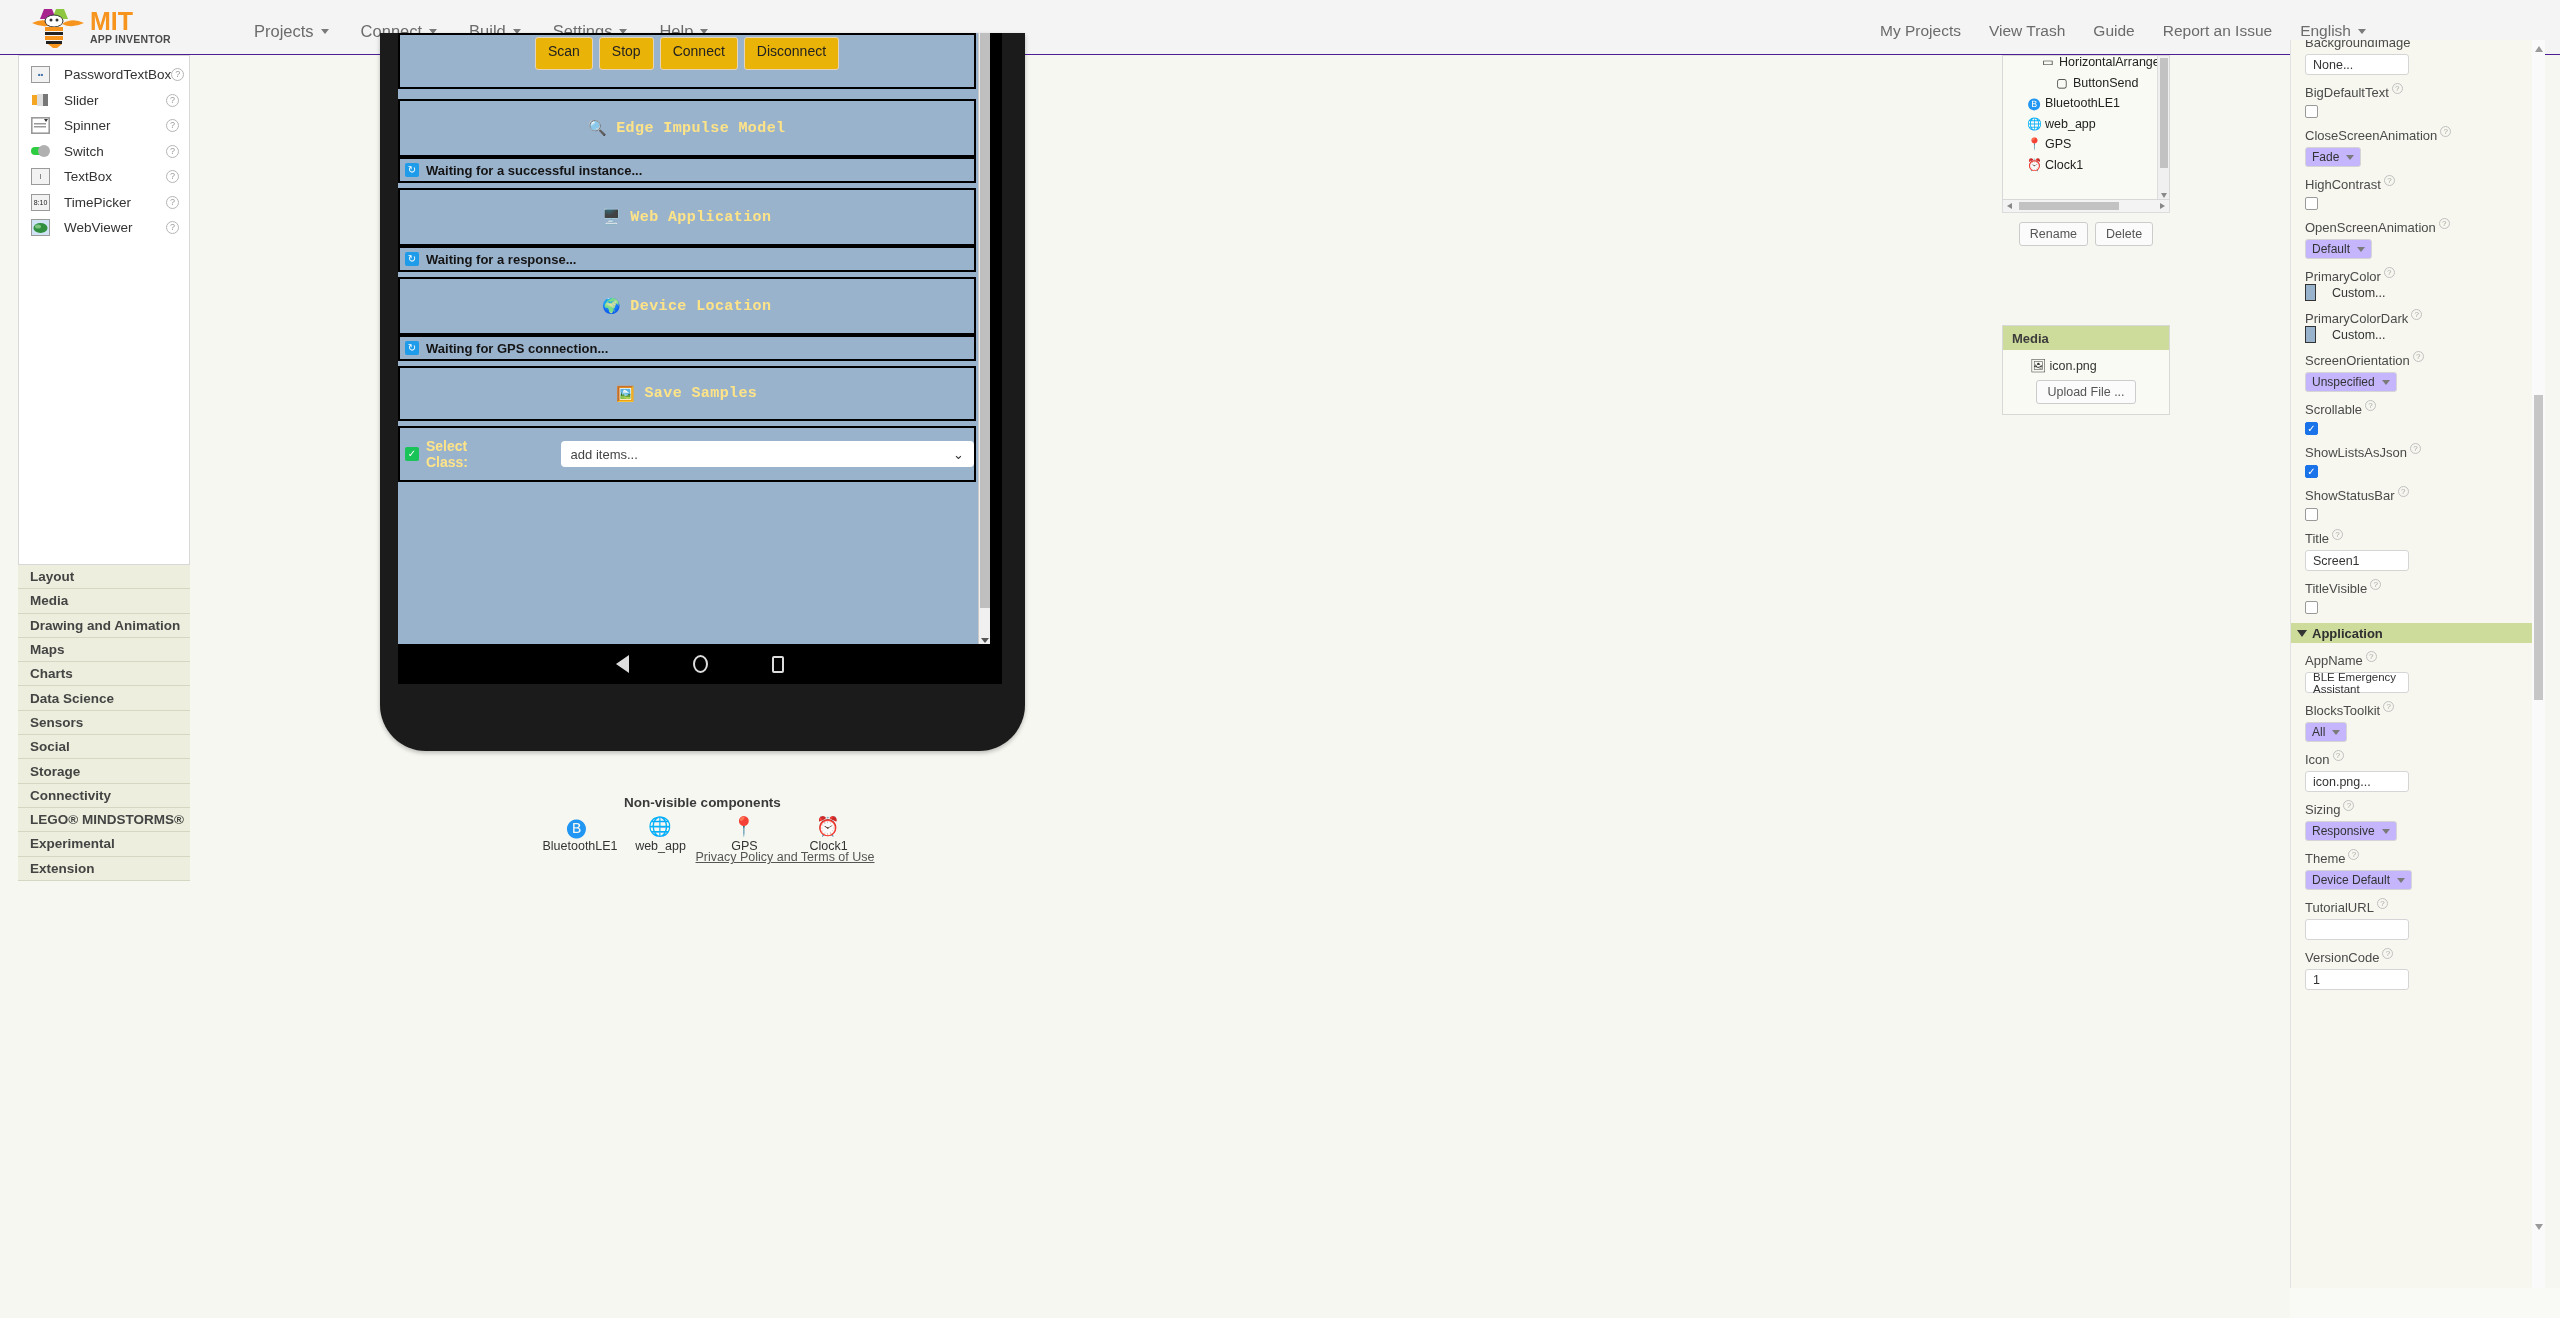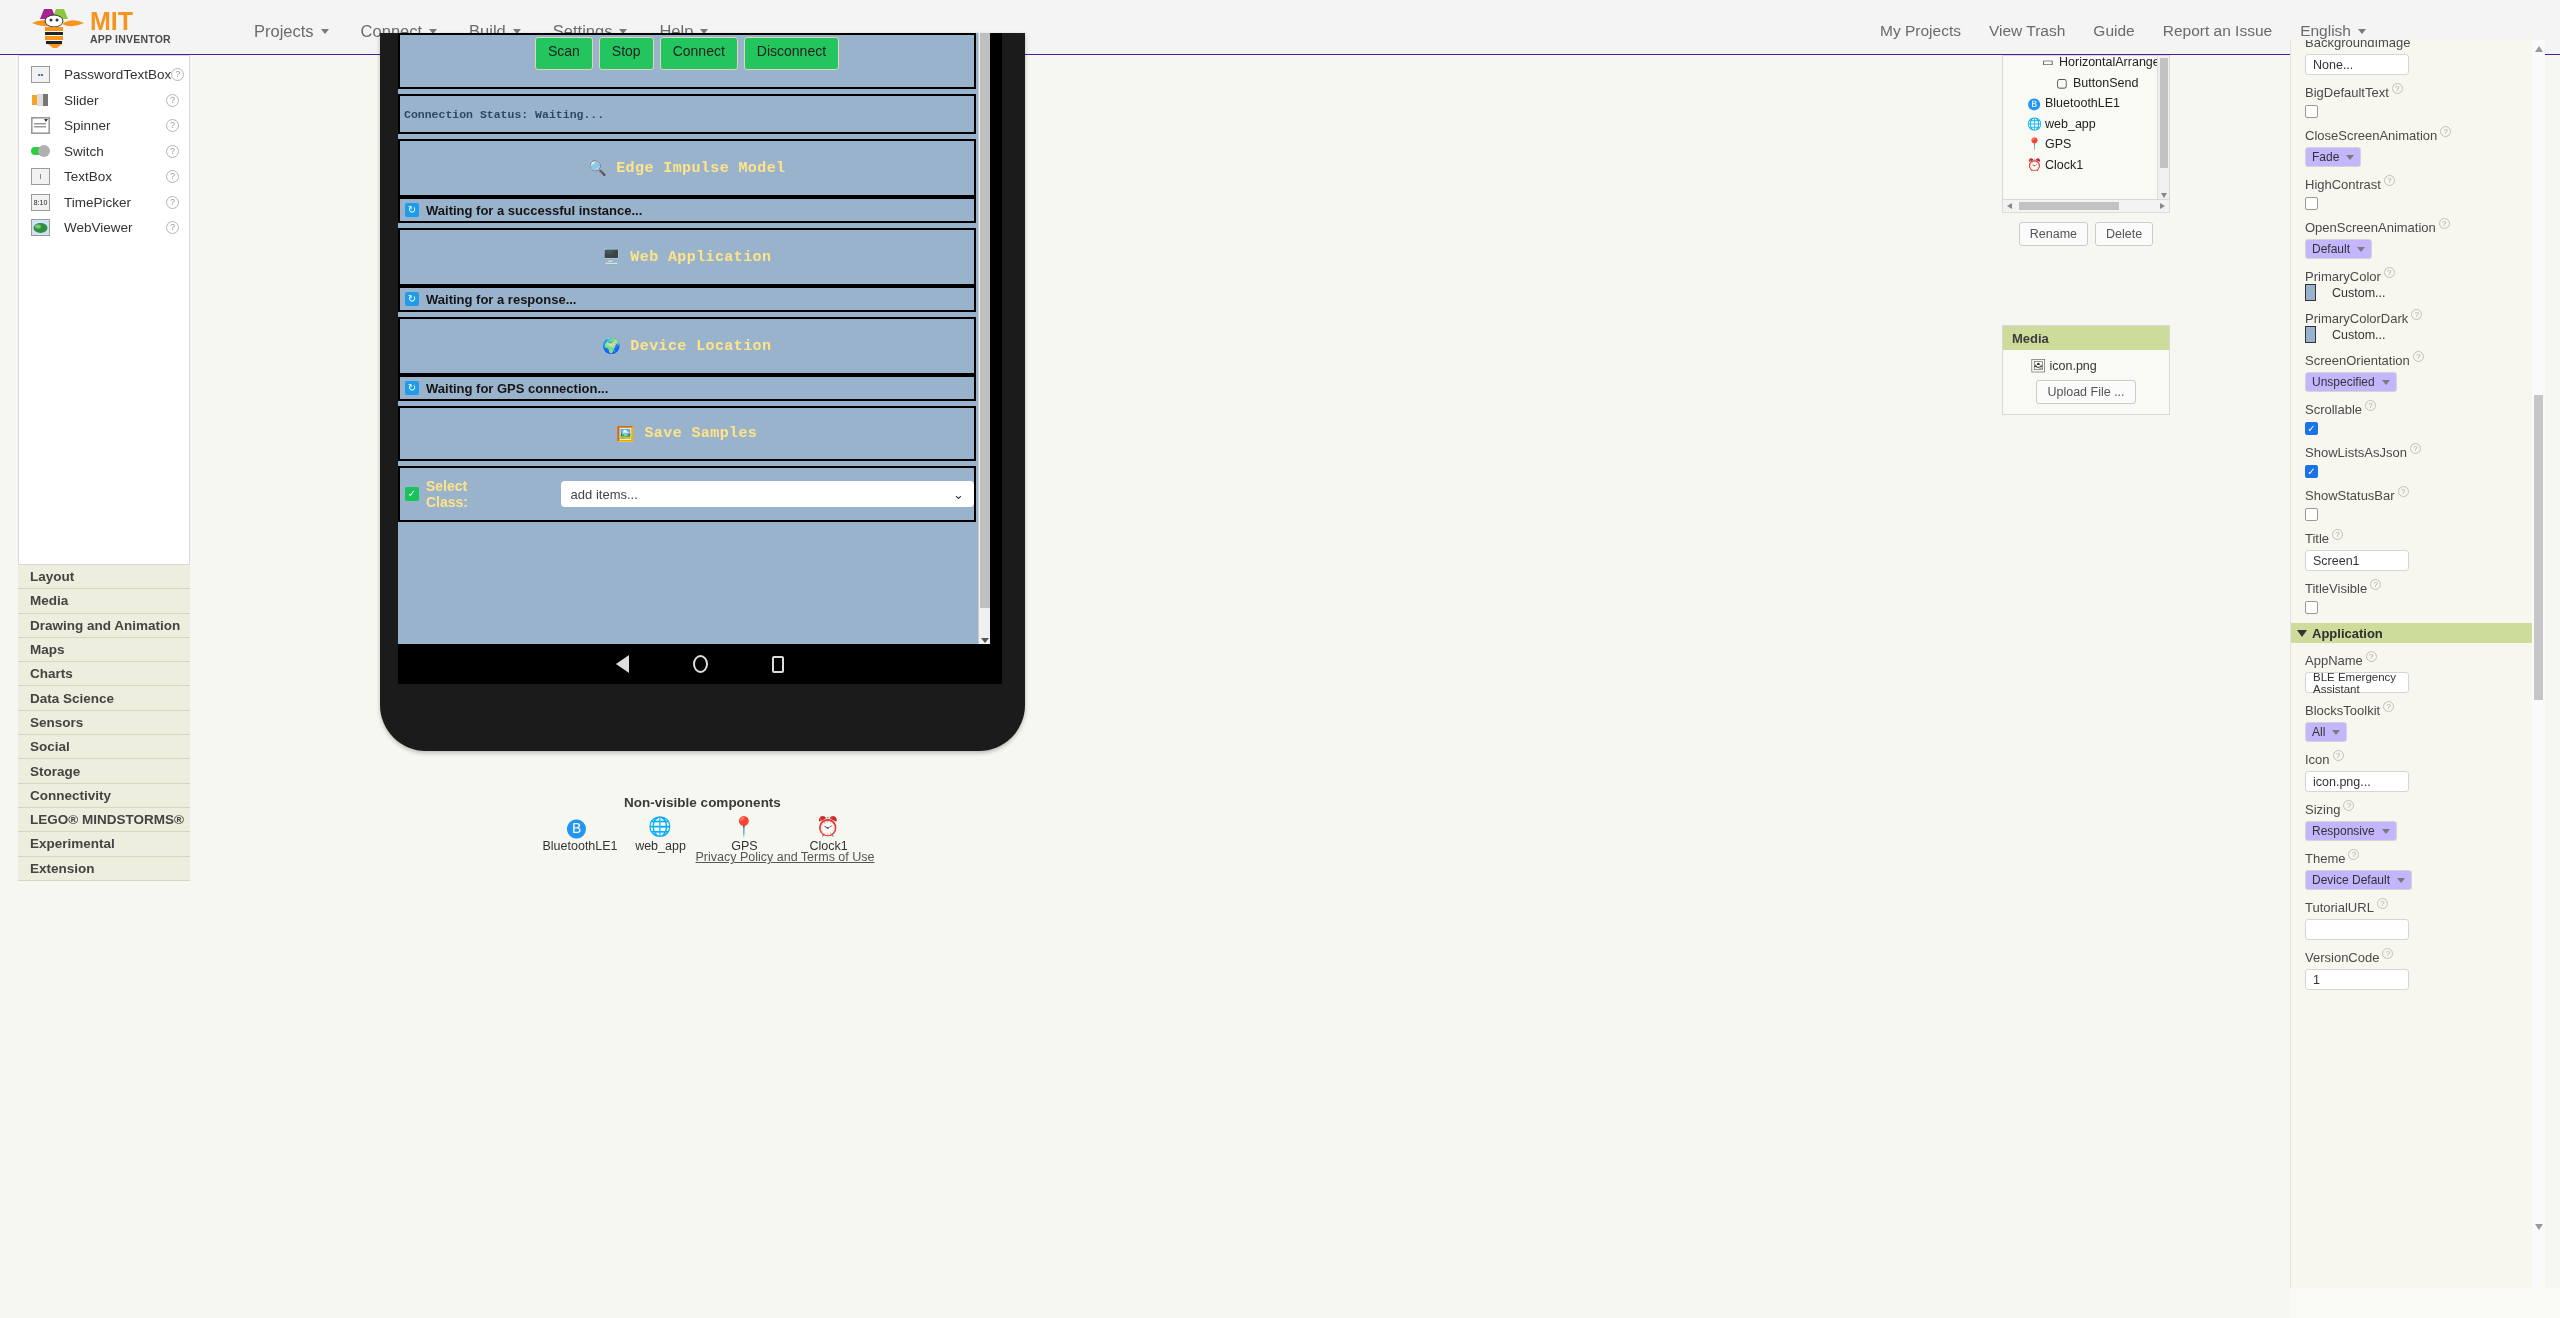"Scan" .ai-btn { background: #22c55e -> #eab308 }
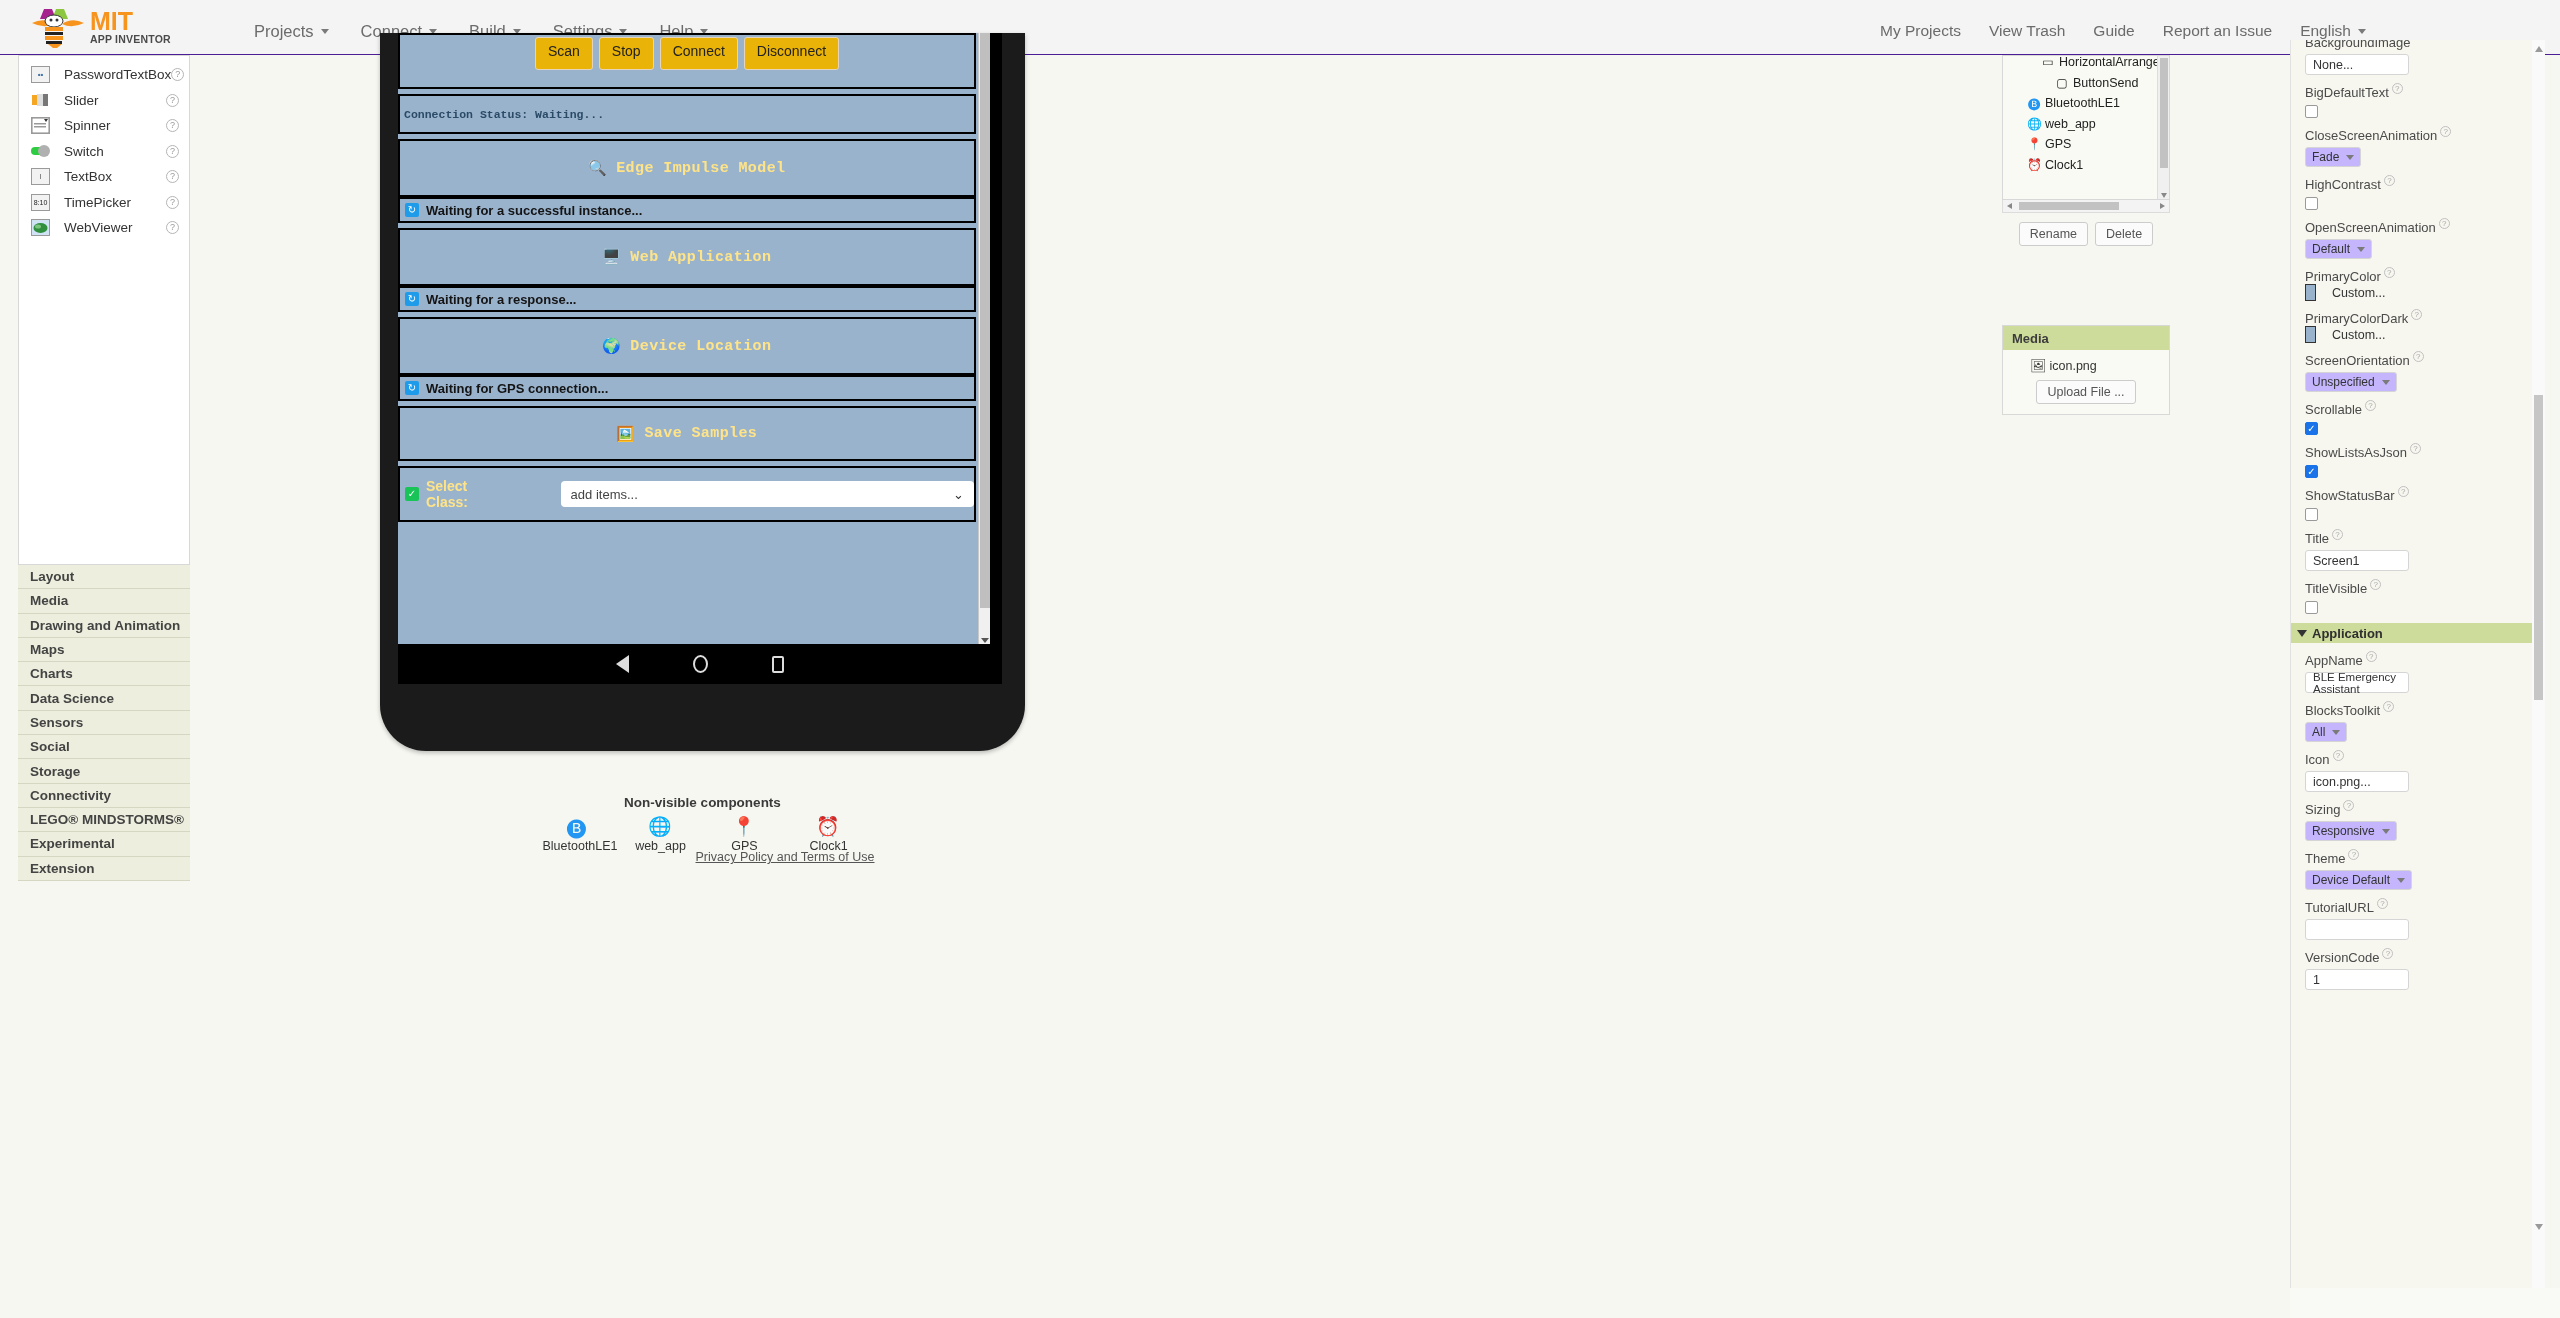"Connection Status: Waiting..." div.blk { html: <div> <span>Connection Status: Waiting...</span> </div> -> none }
